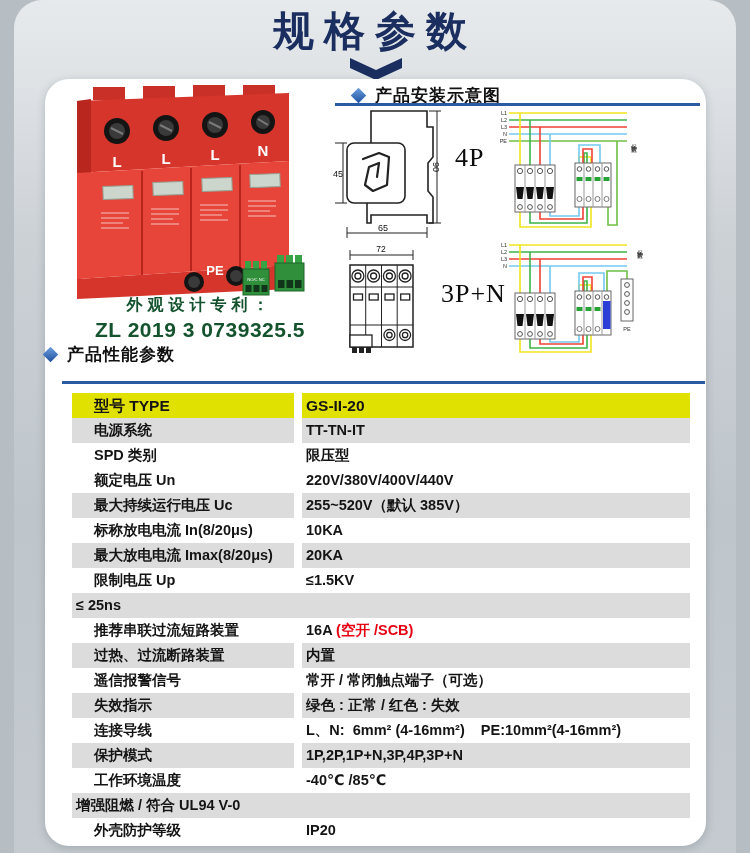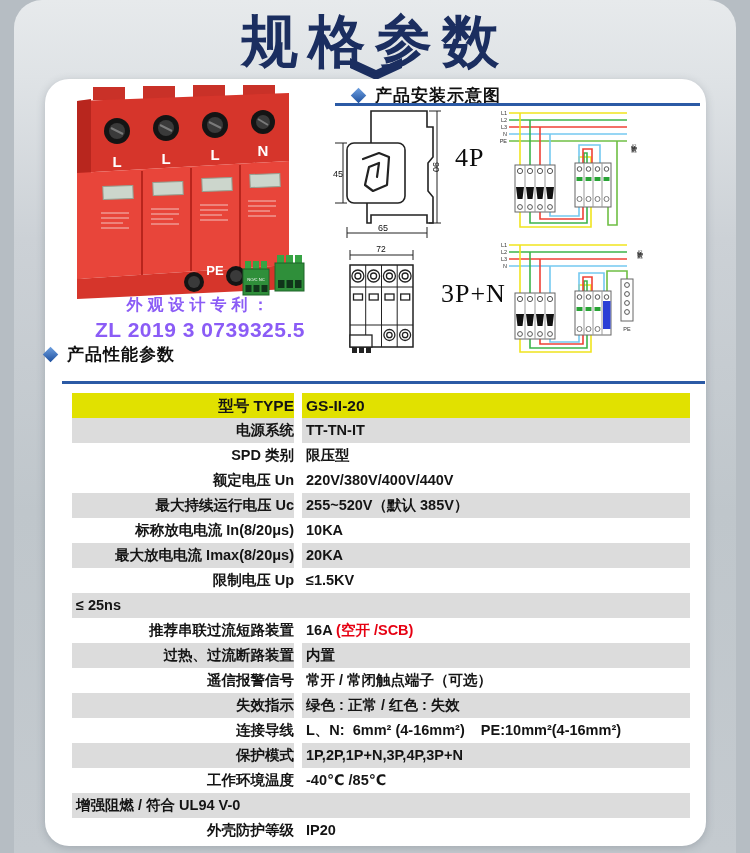"规格参数" .page-title { font-size: 57px -> 41px }
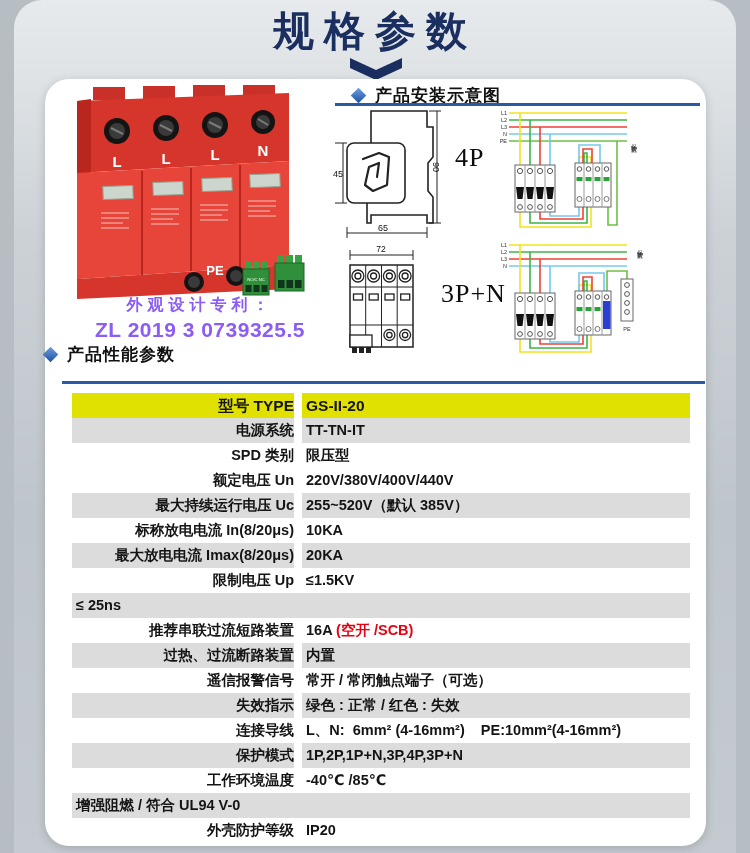"外观设计专利：" .patent { color: #8b5cf6 -> #14532d }
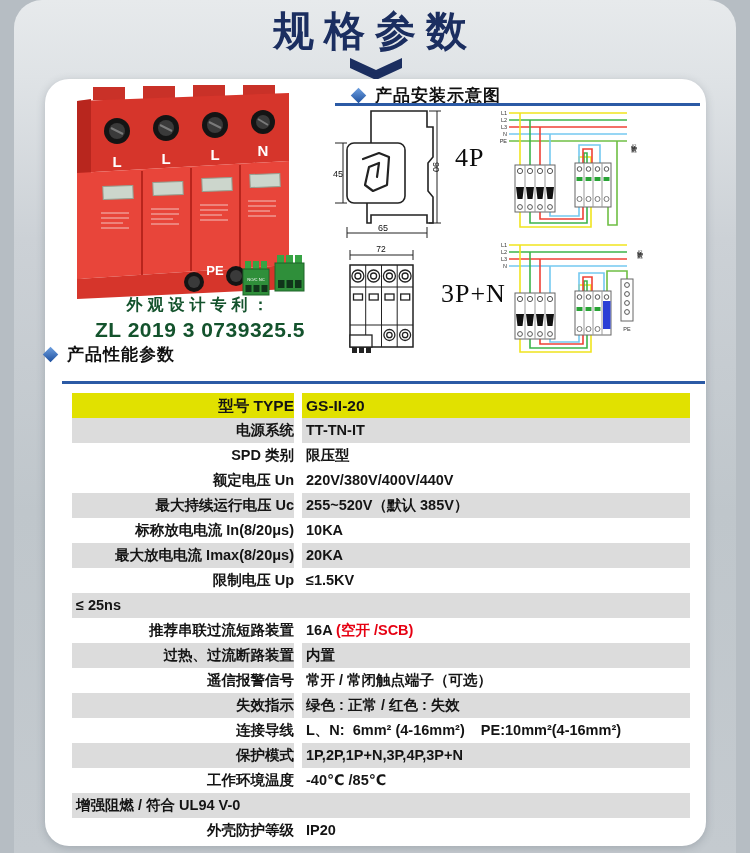"型号 TYPE" .tc1 { text-align: right -> none }
